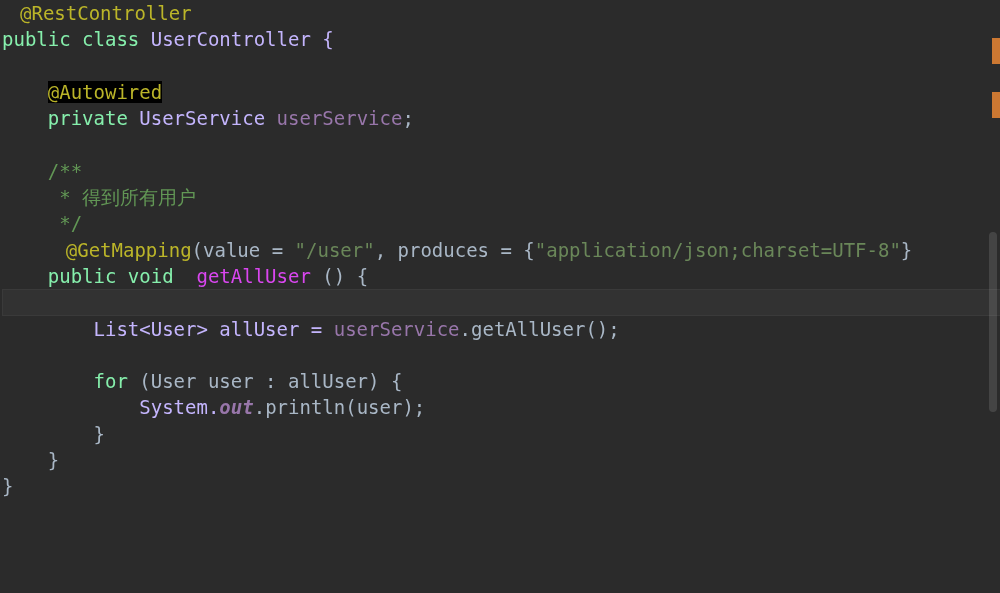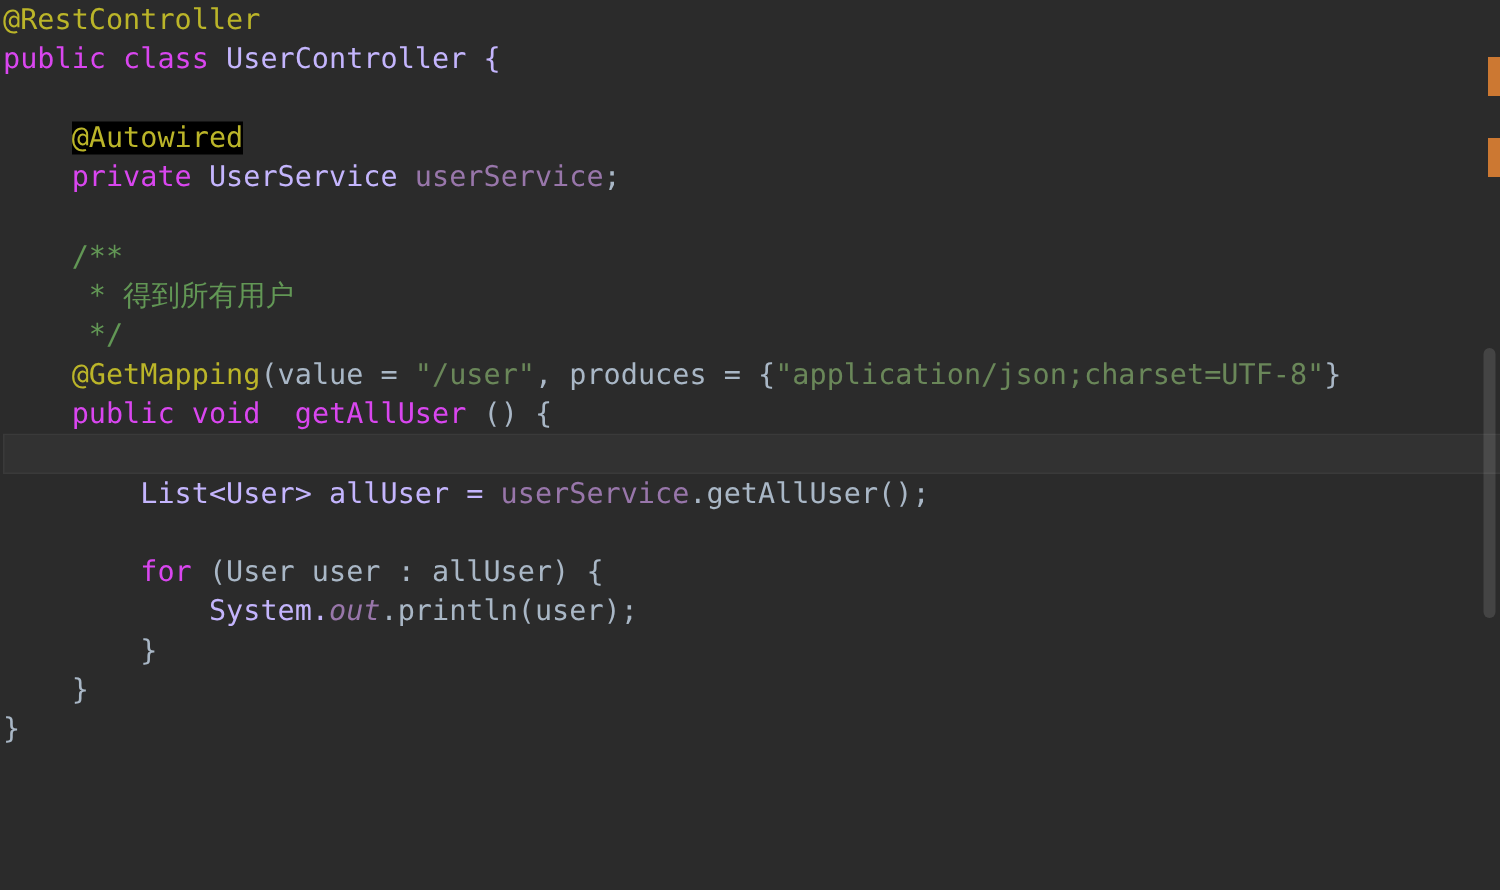"@RestController" .ann { margin-left: none -> 18px }
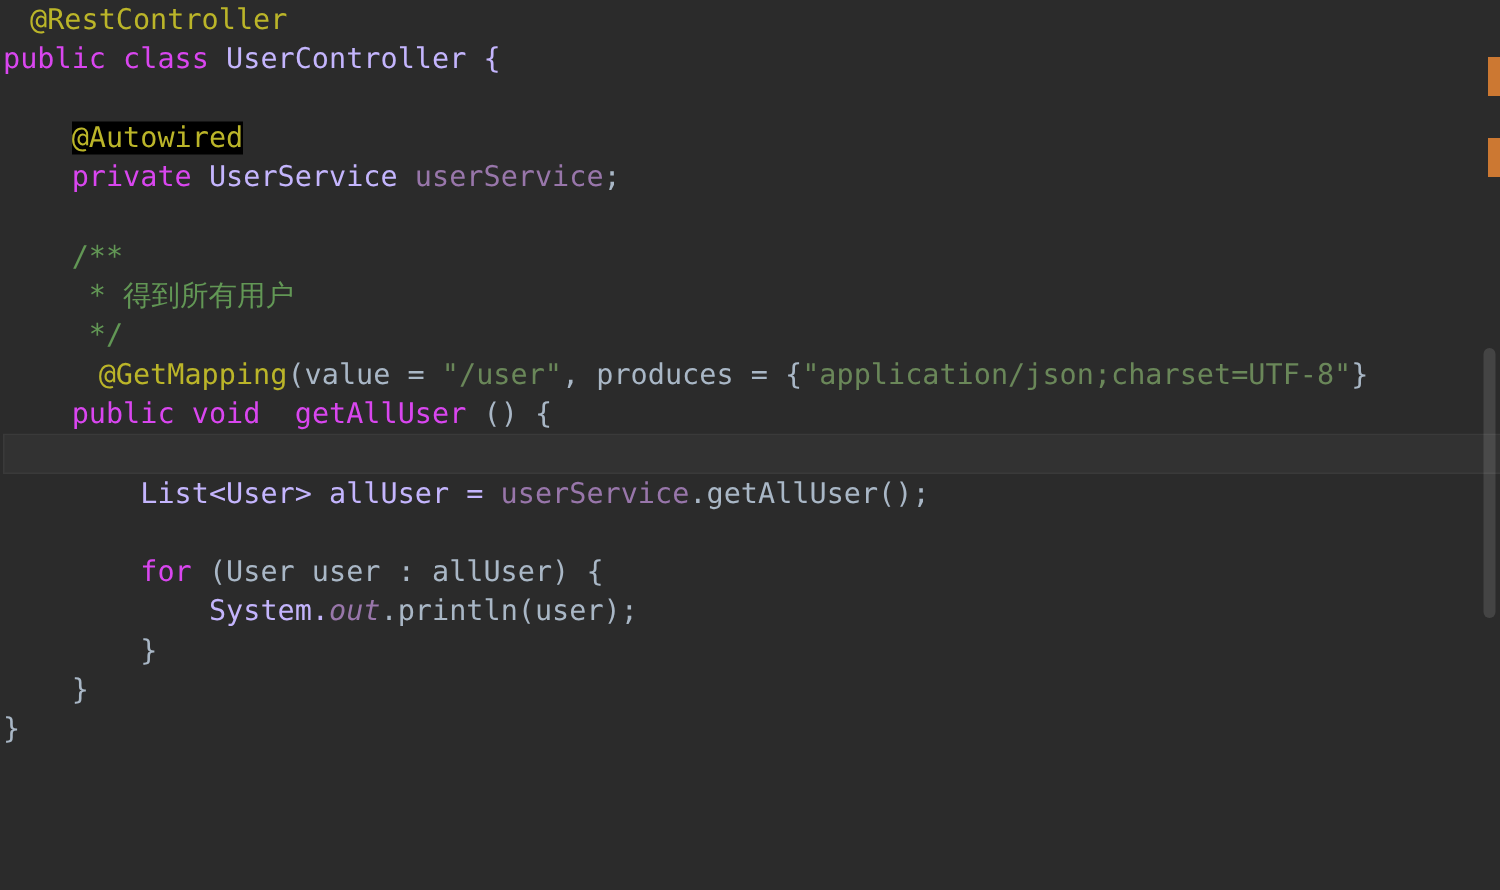"public class" .kw { color: #d946ef -> #86efac }
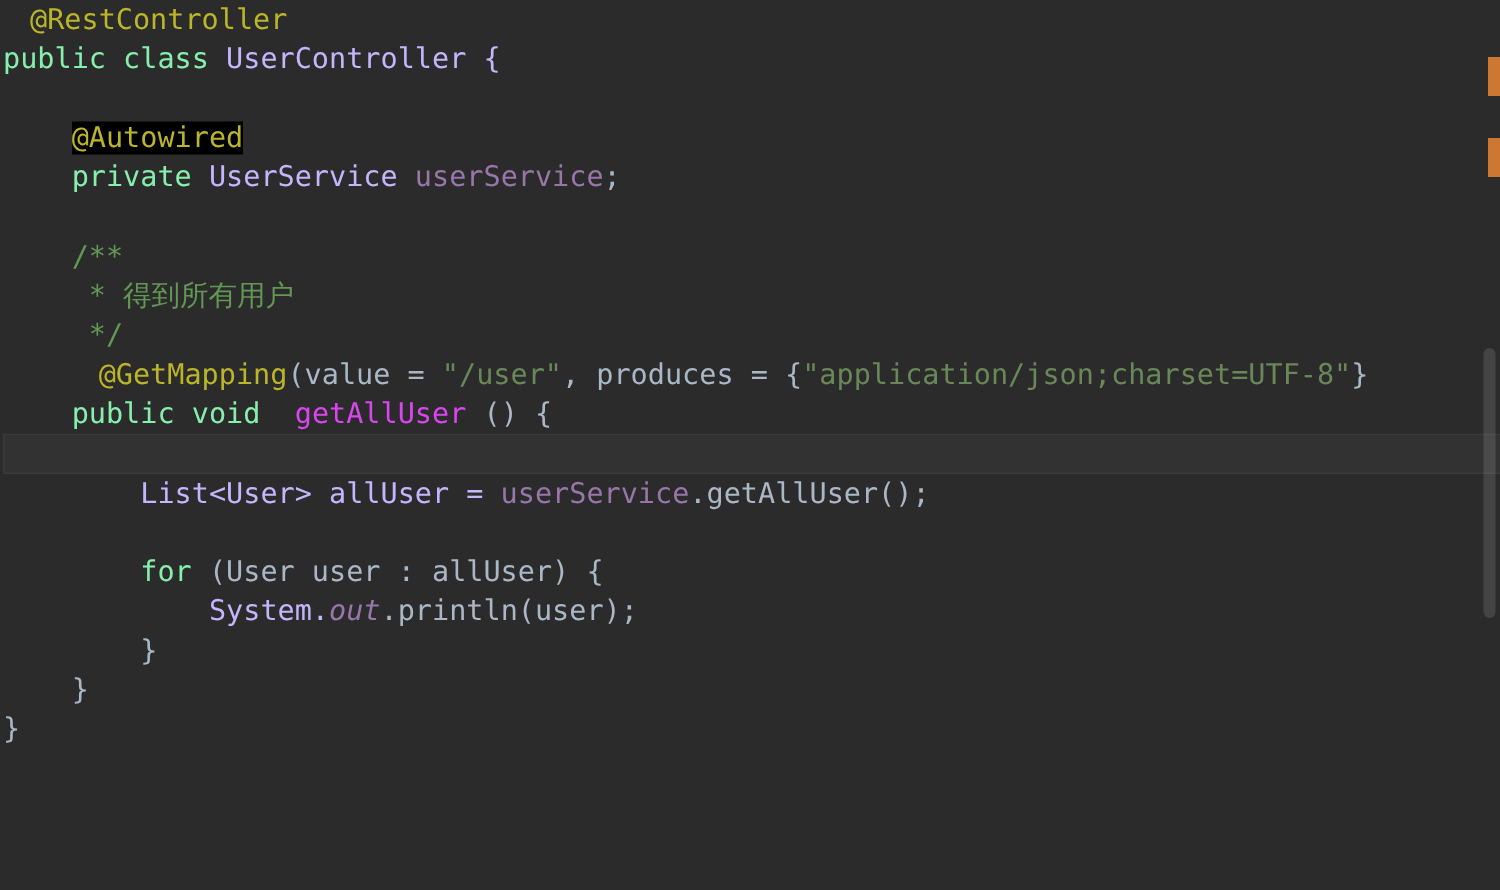"out" .out-it { font-weight: none -> bold }
